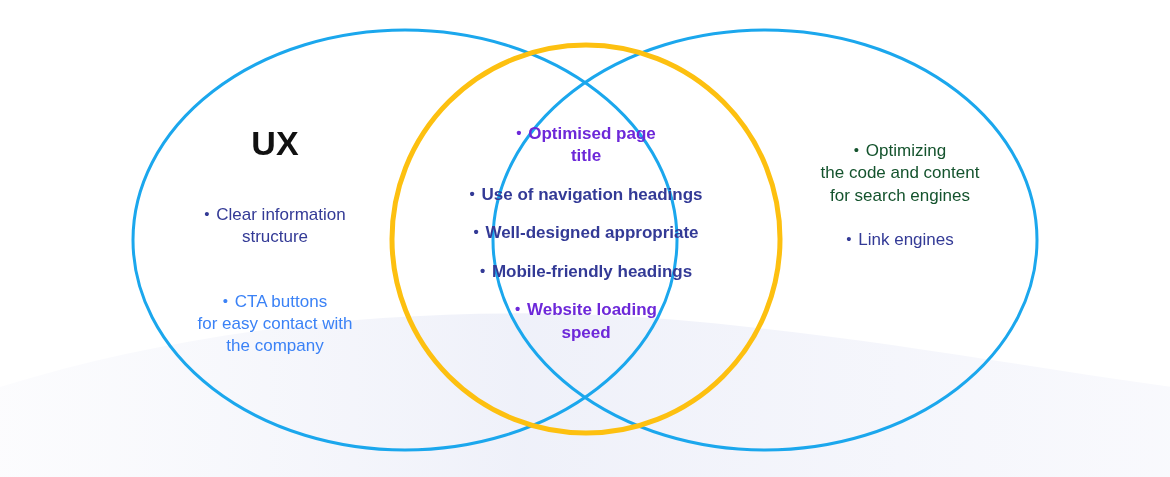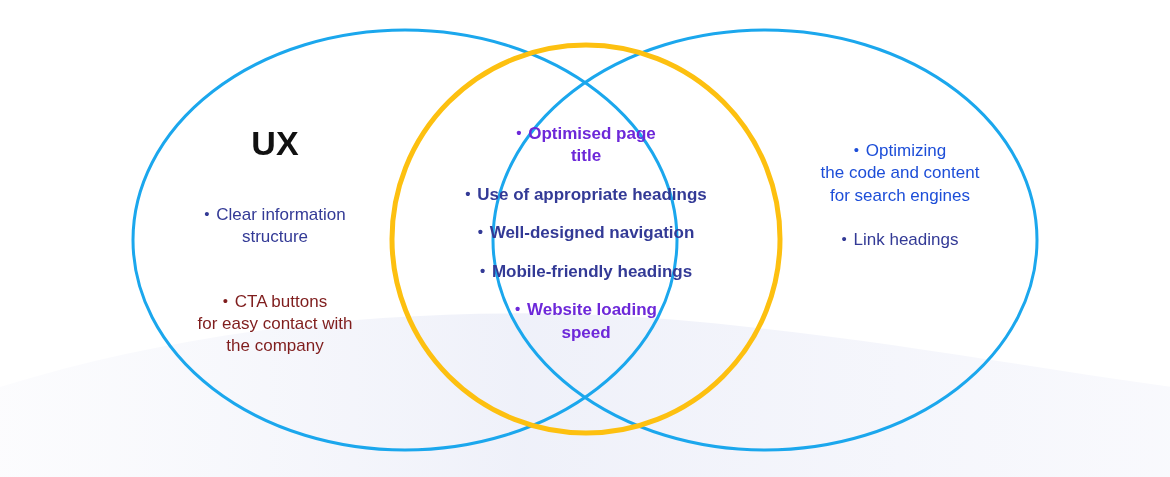"• Optimizing" li { color: #1d4ed8 -> #14532d }
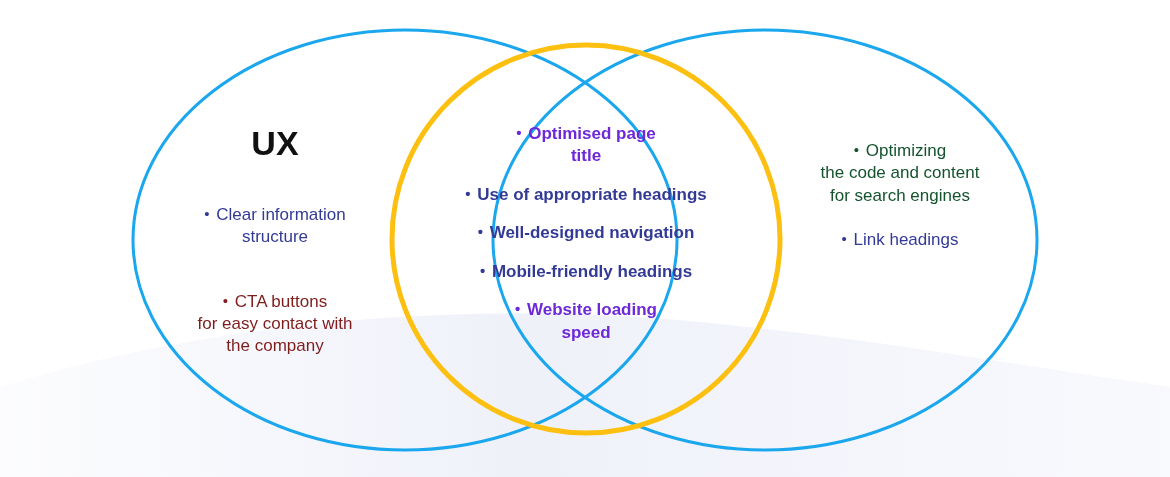"Use of appropriate headings" span { text: appropriate -> navigation }
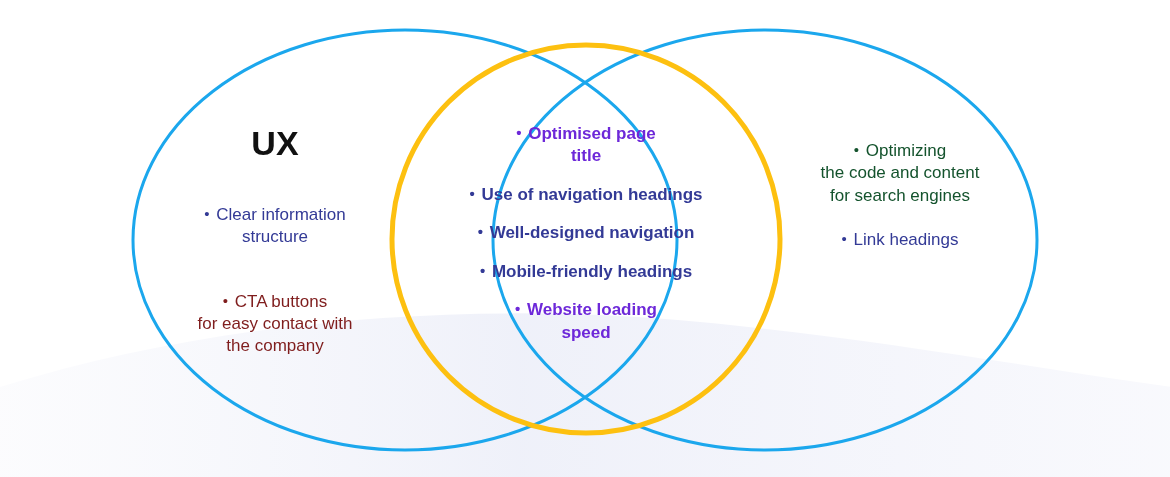"Well-designed navigation" span { text: navigation -> appropriate }
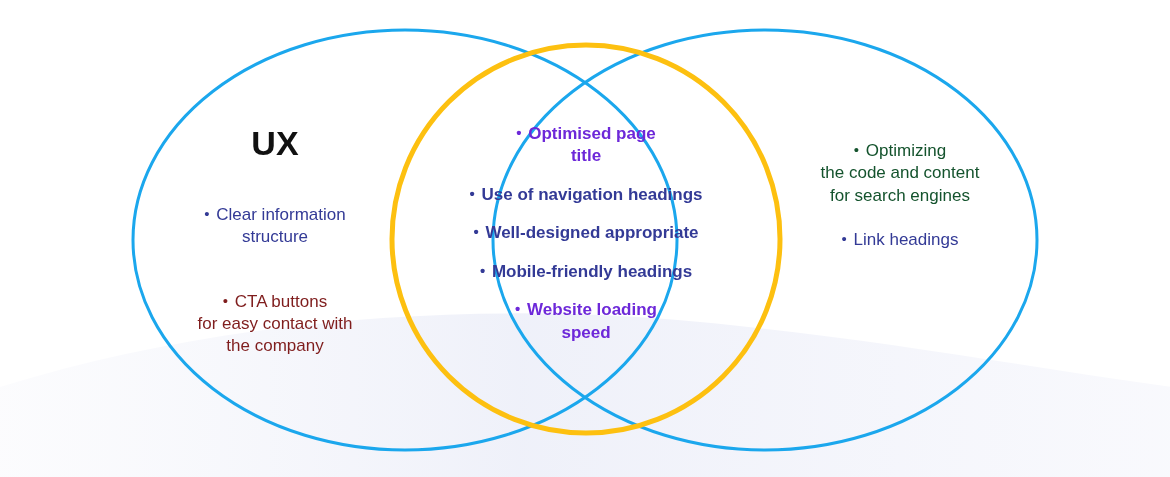"Link headings" span { text: headings -> engines }
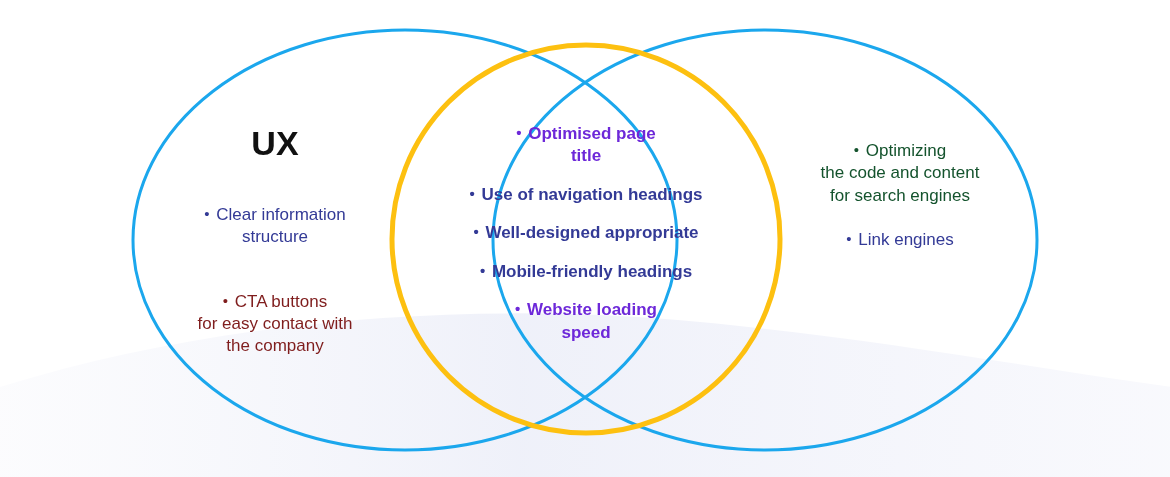"• CTA buttons" li { color: #7f1d1d -> #3b82f6 }
